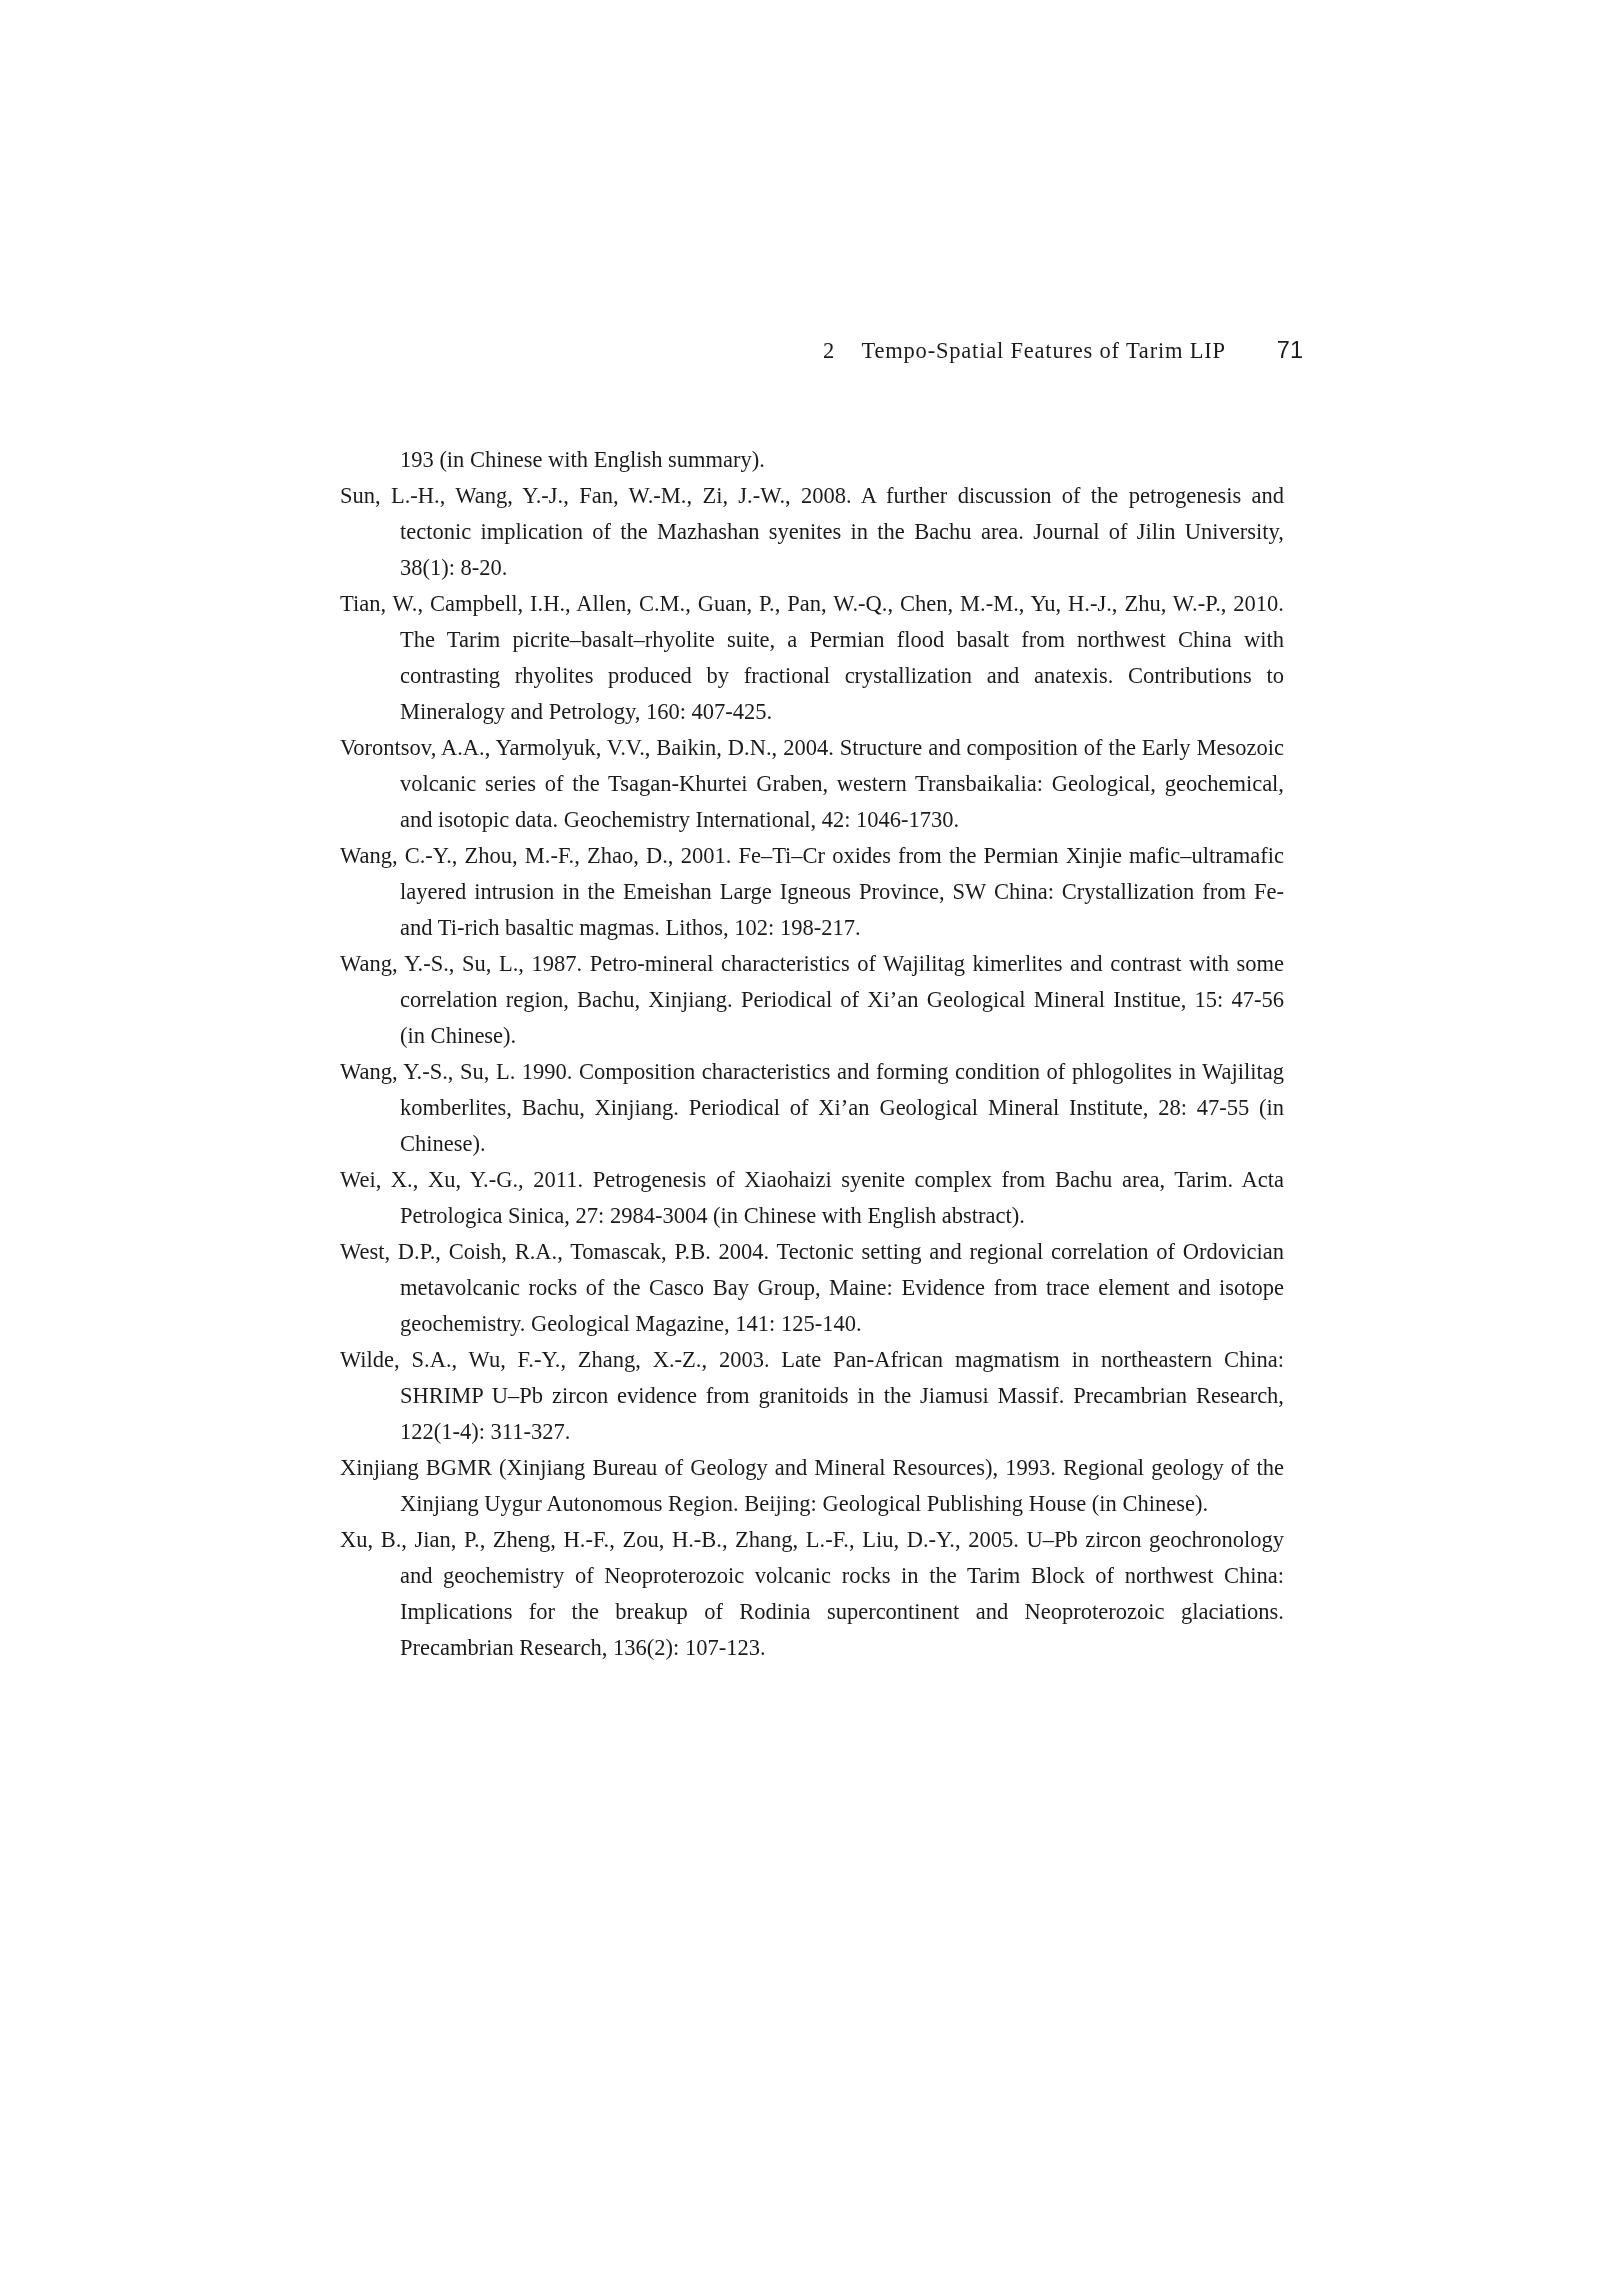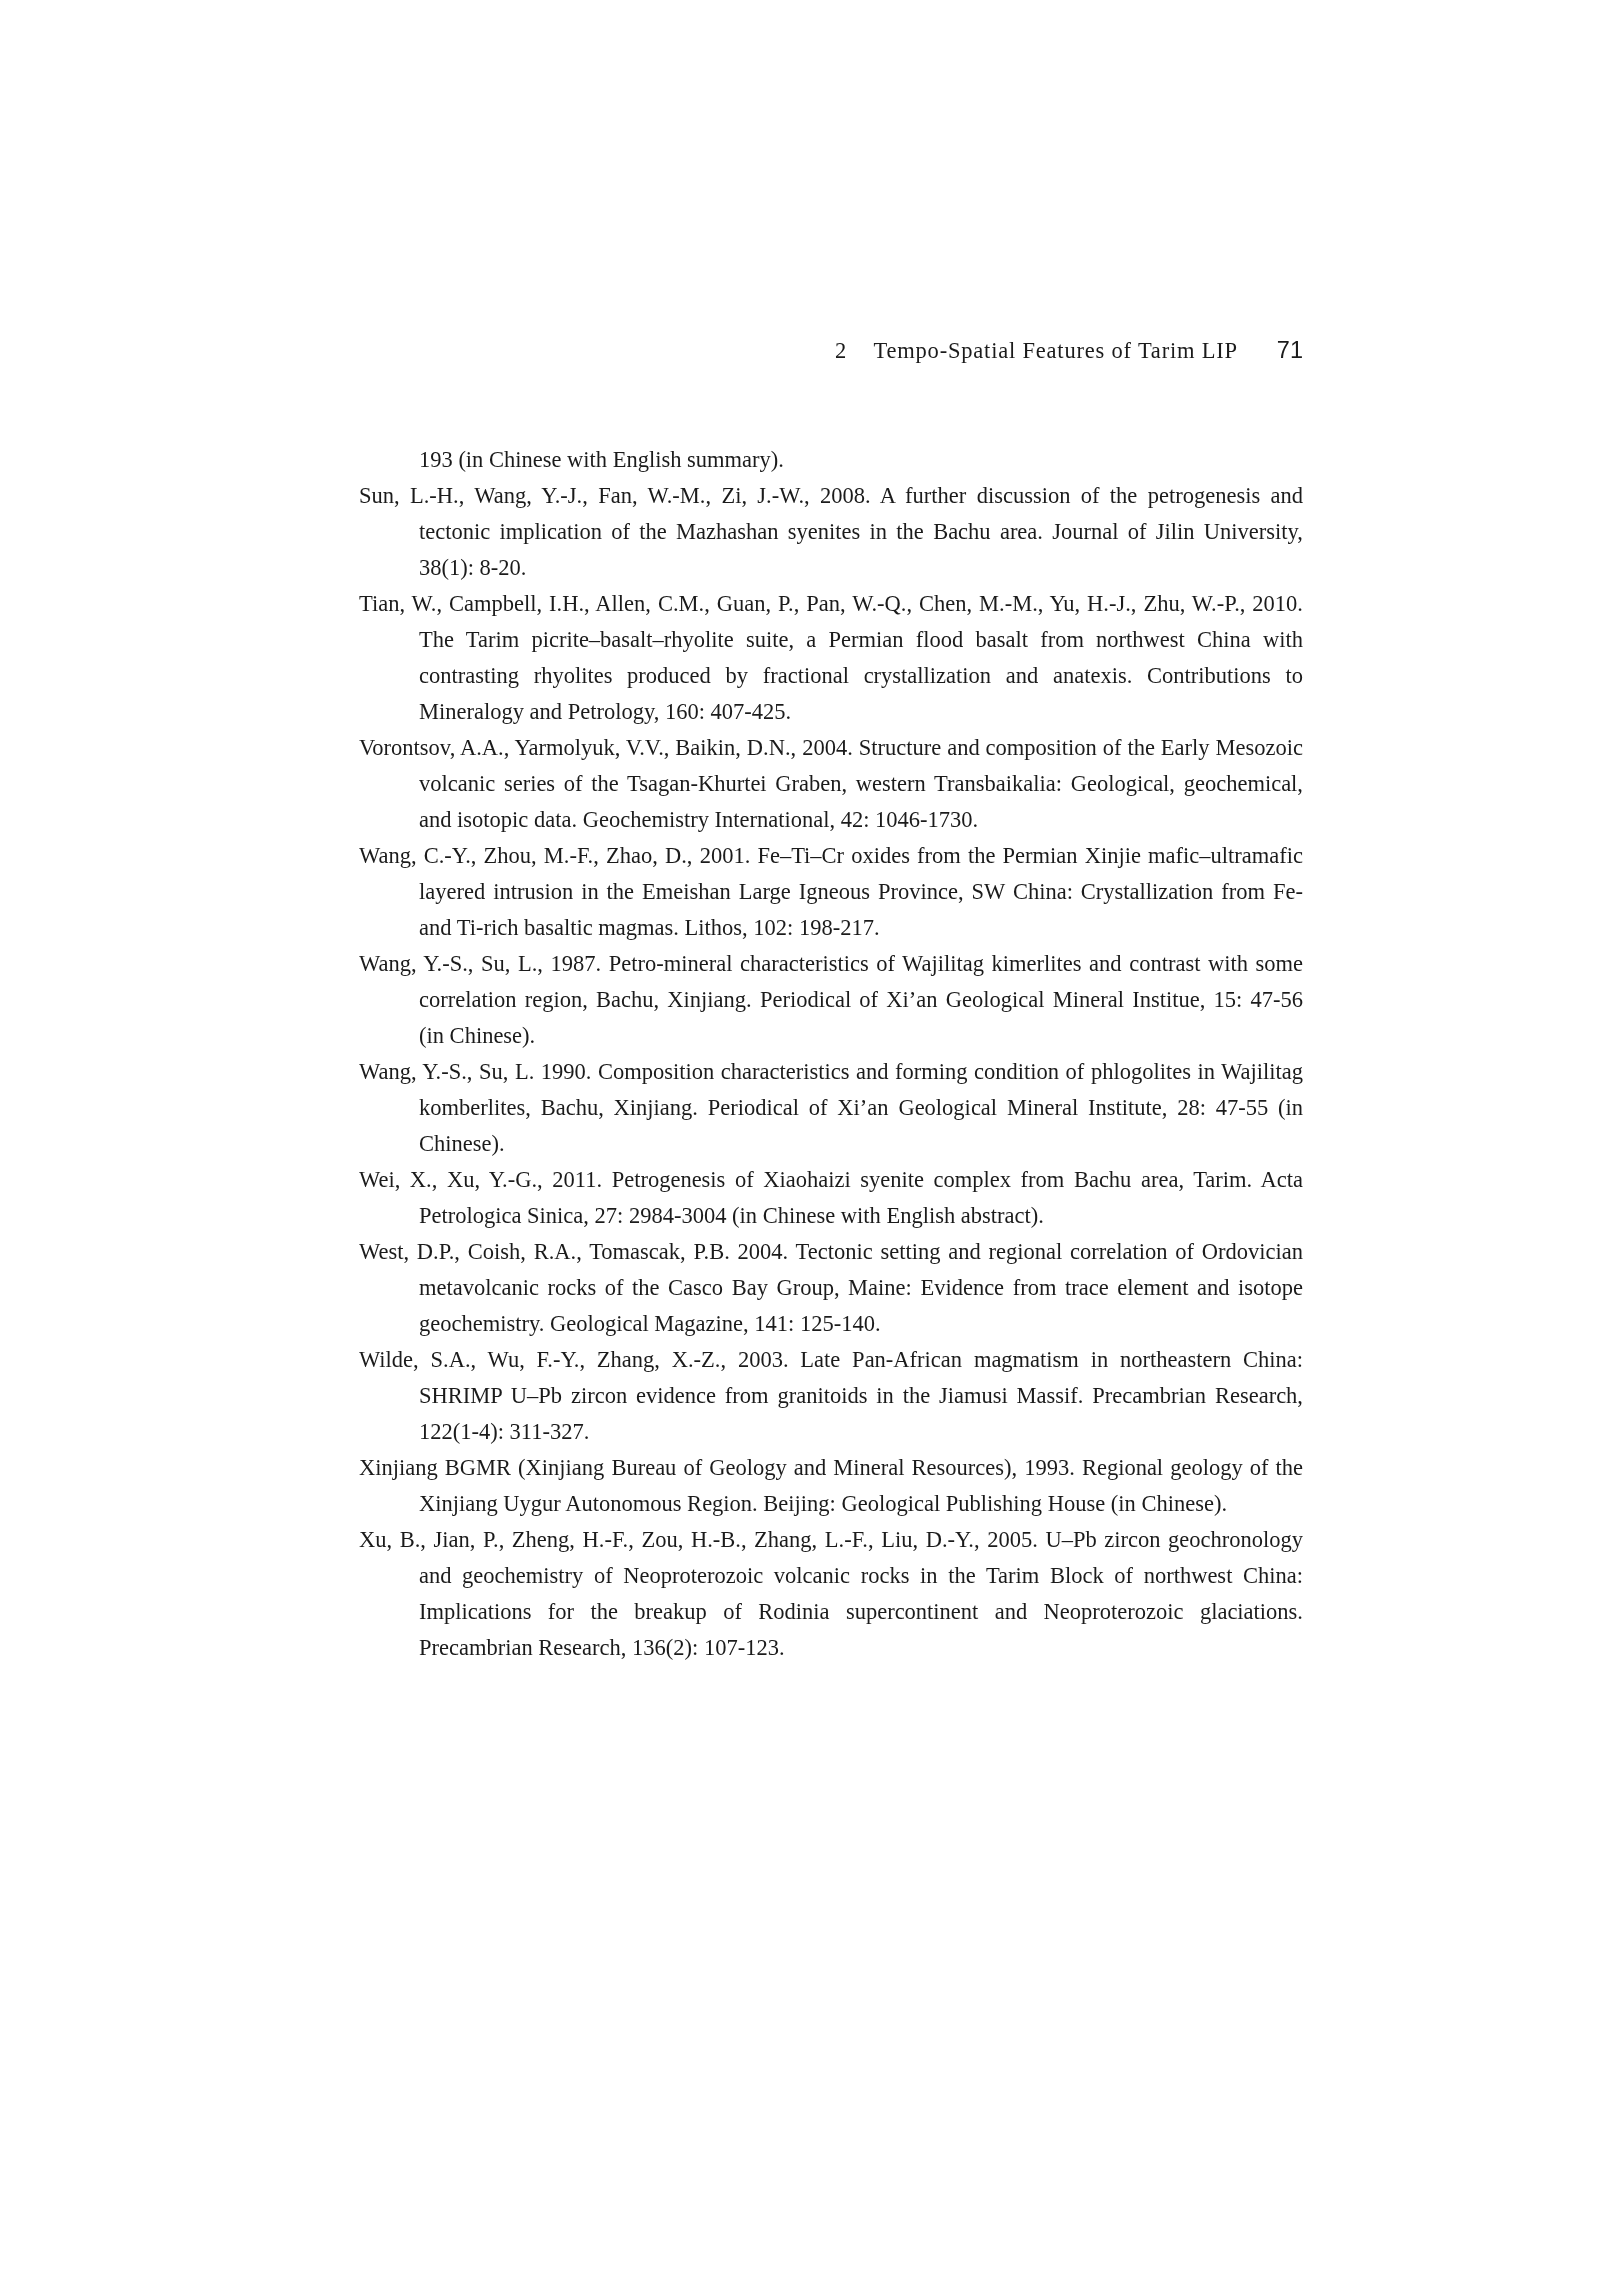"71" .page-num { margin-left: 39px -> 51px }
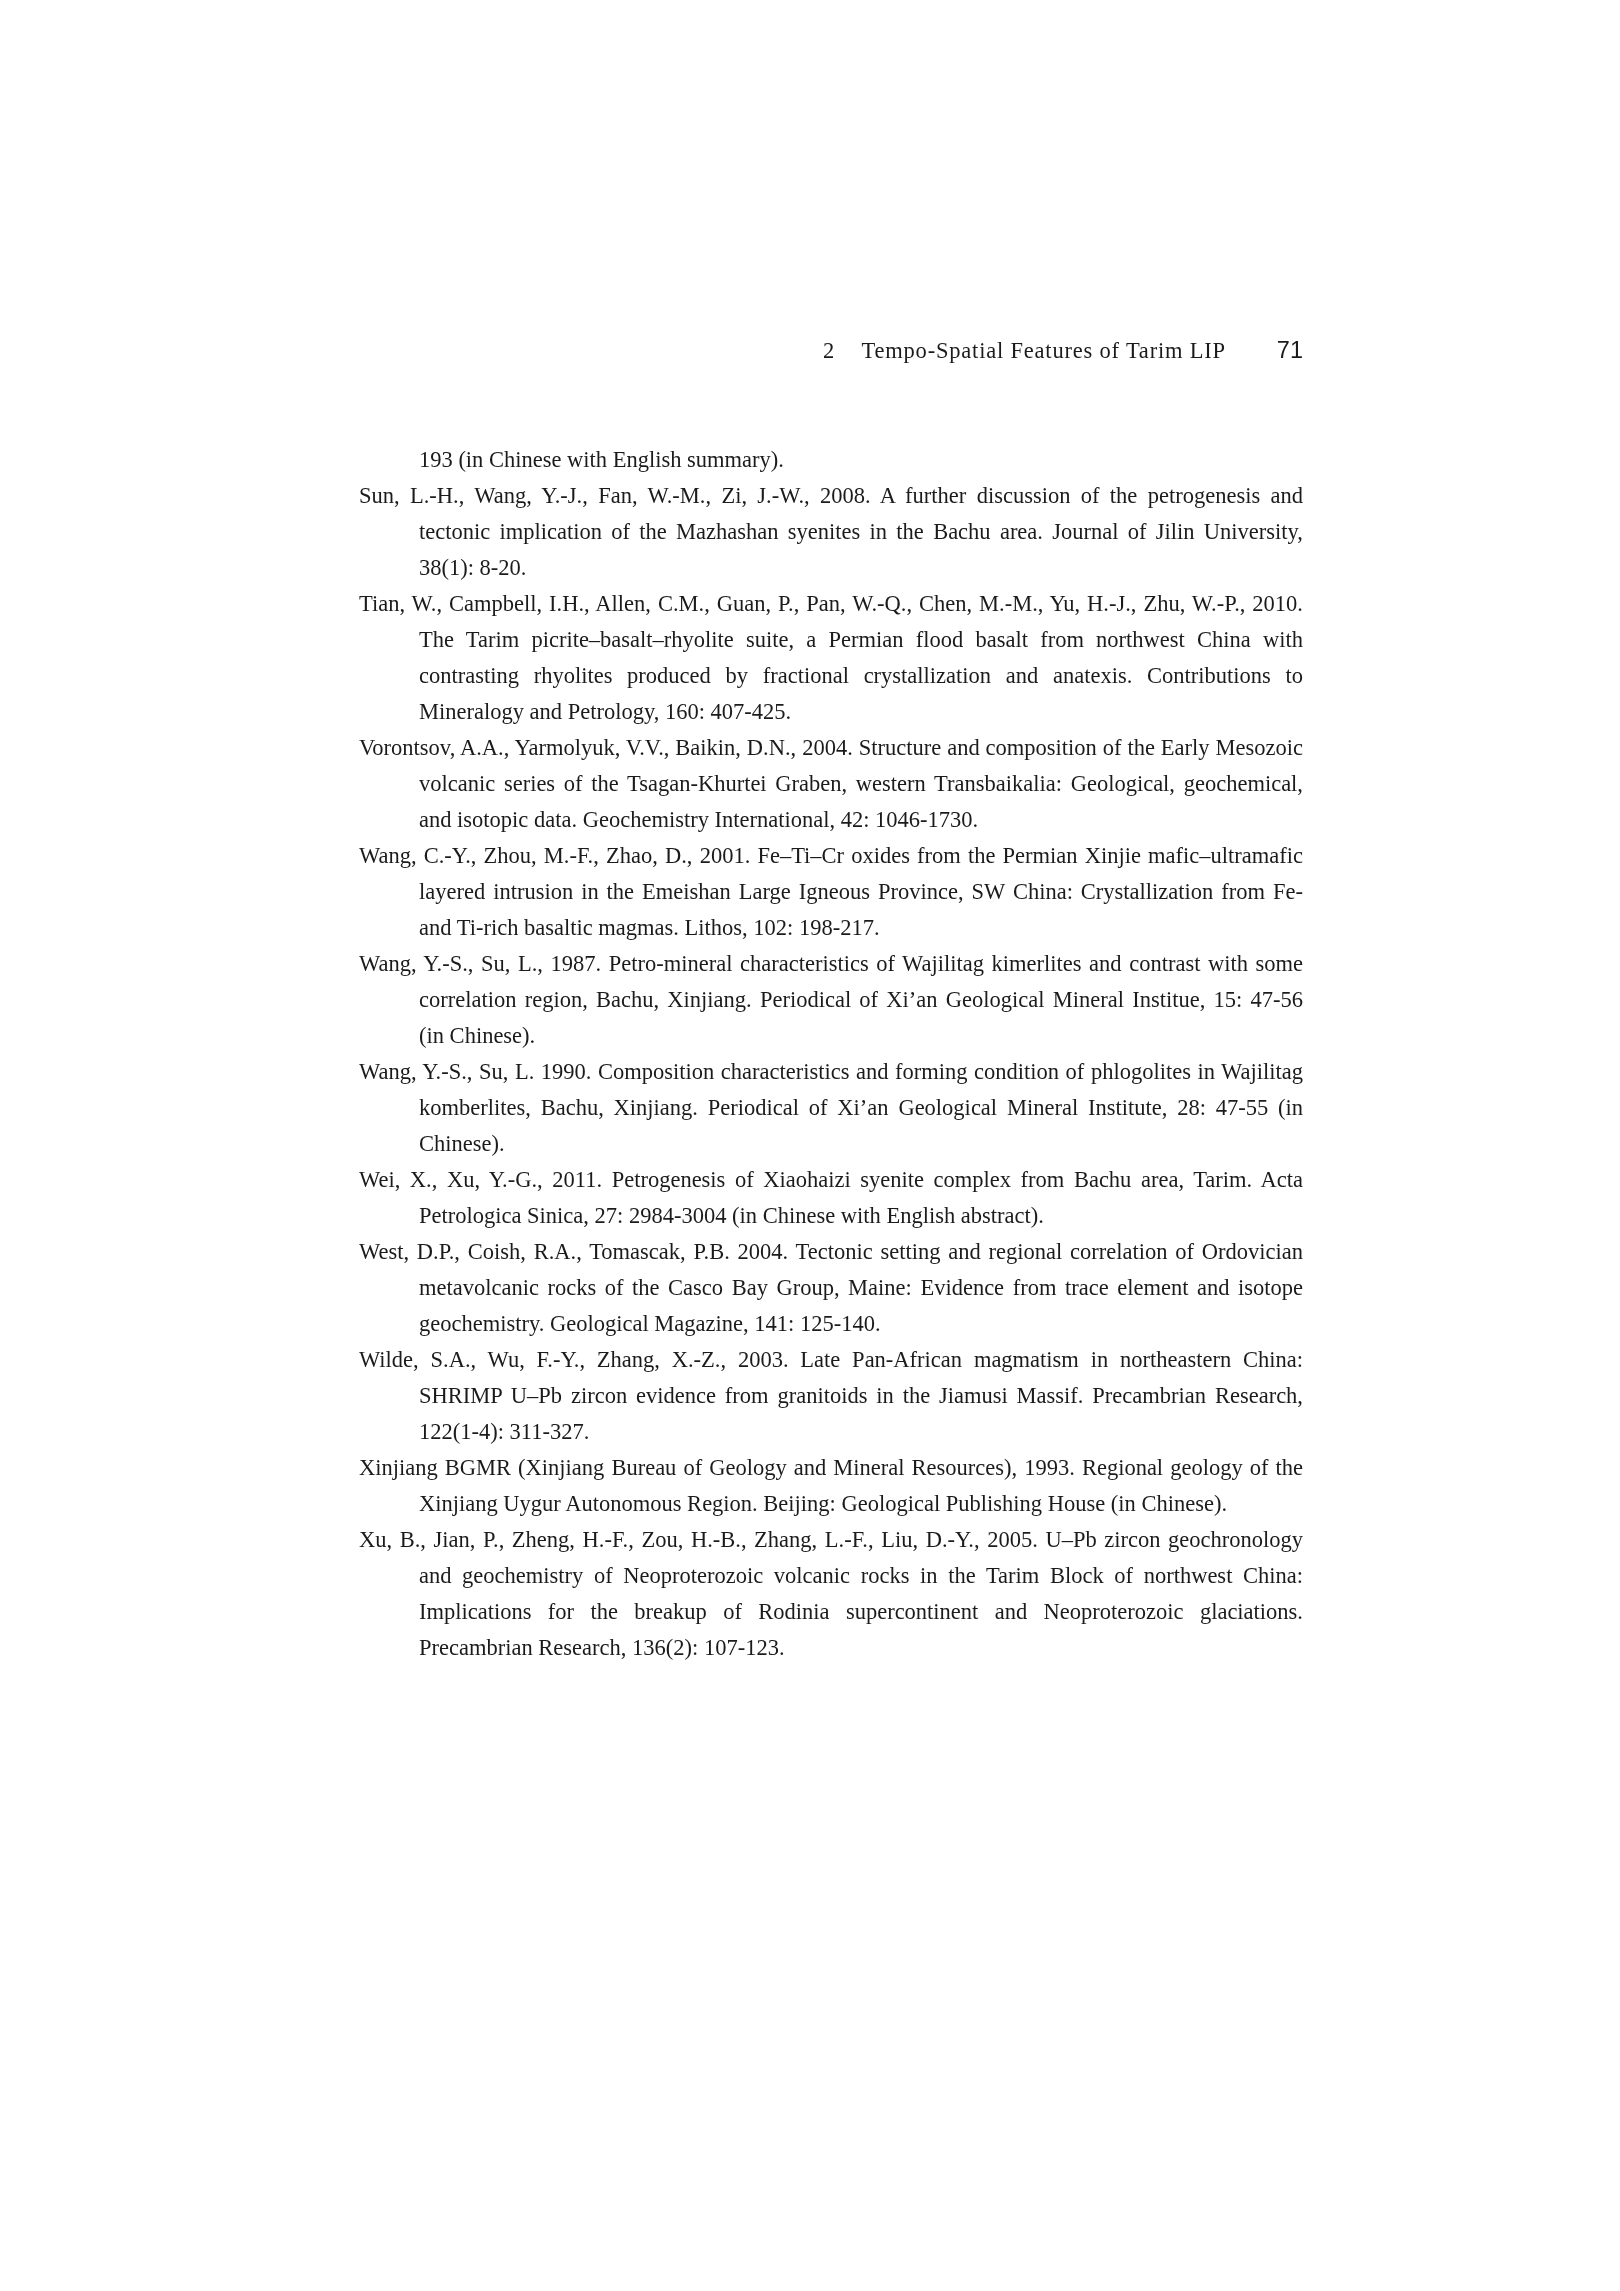"193 (in Chinese with English" .refs { left: 359px -> 340px }
